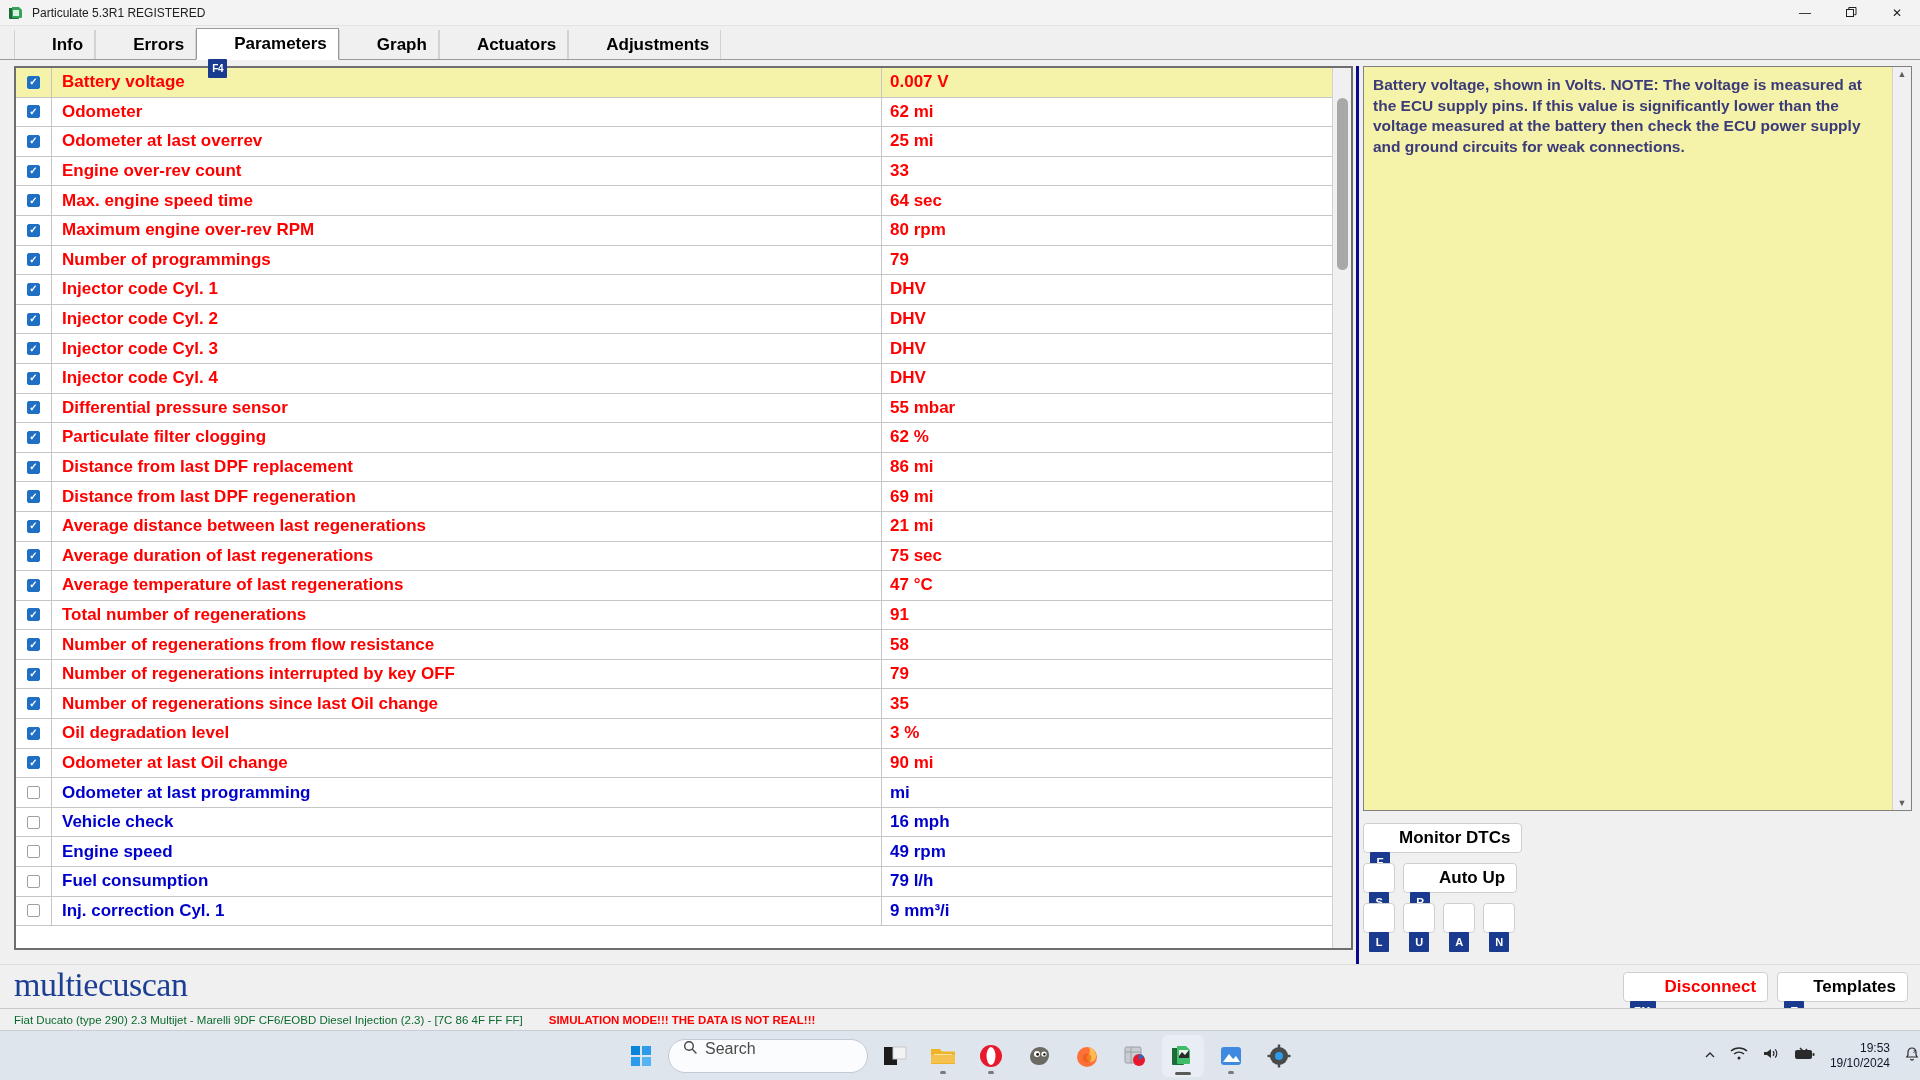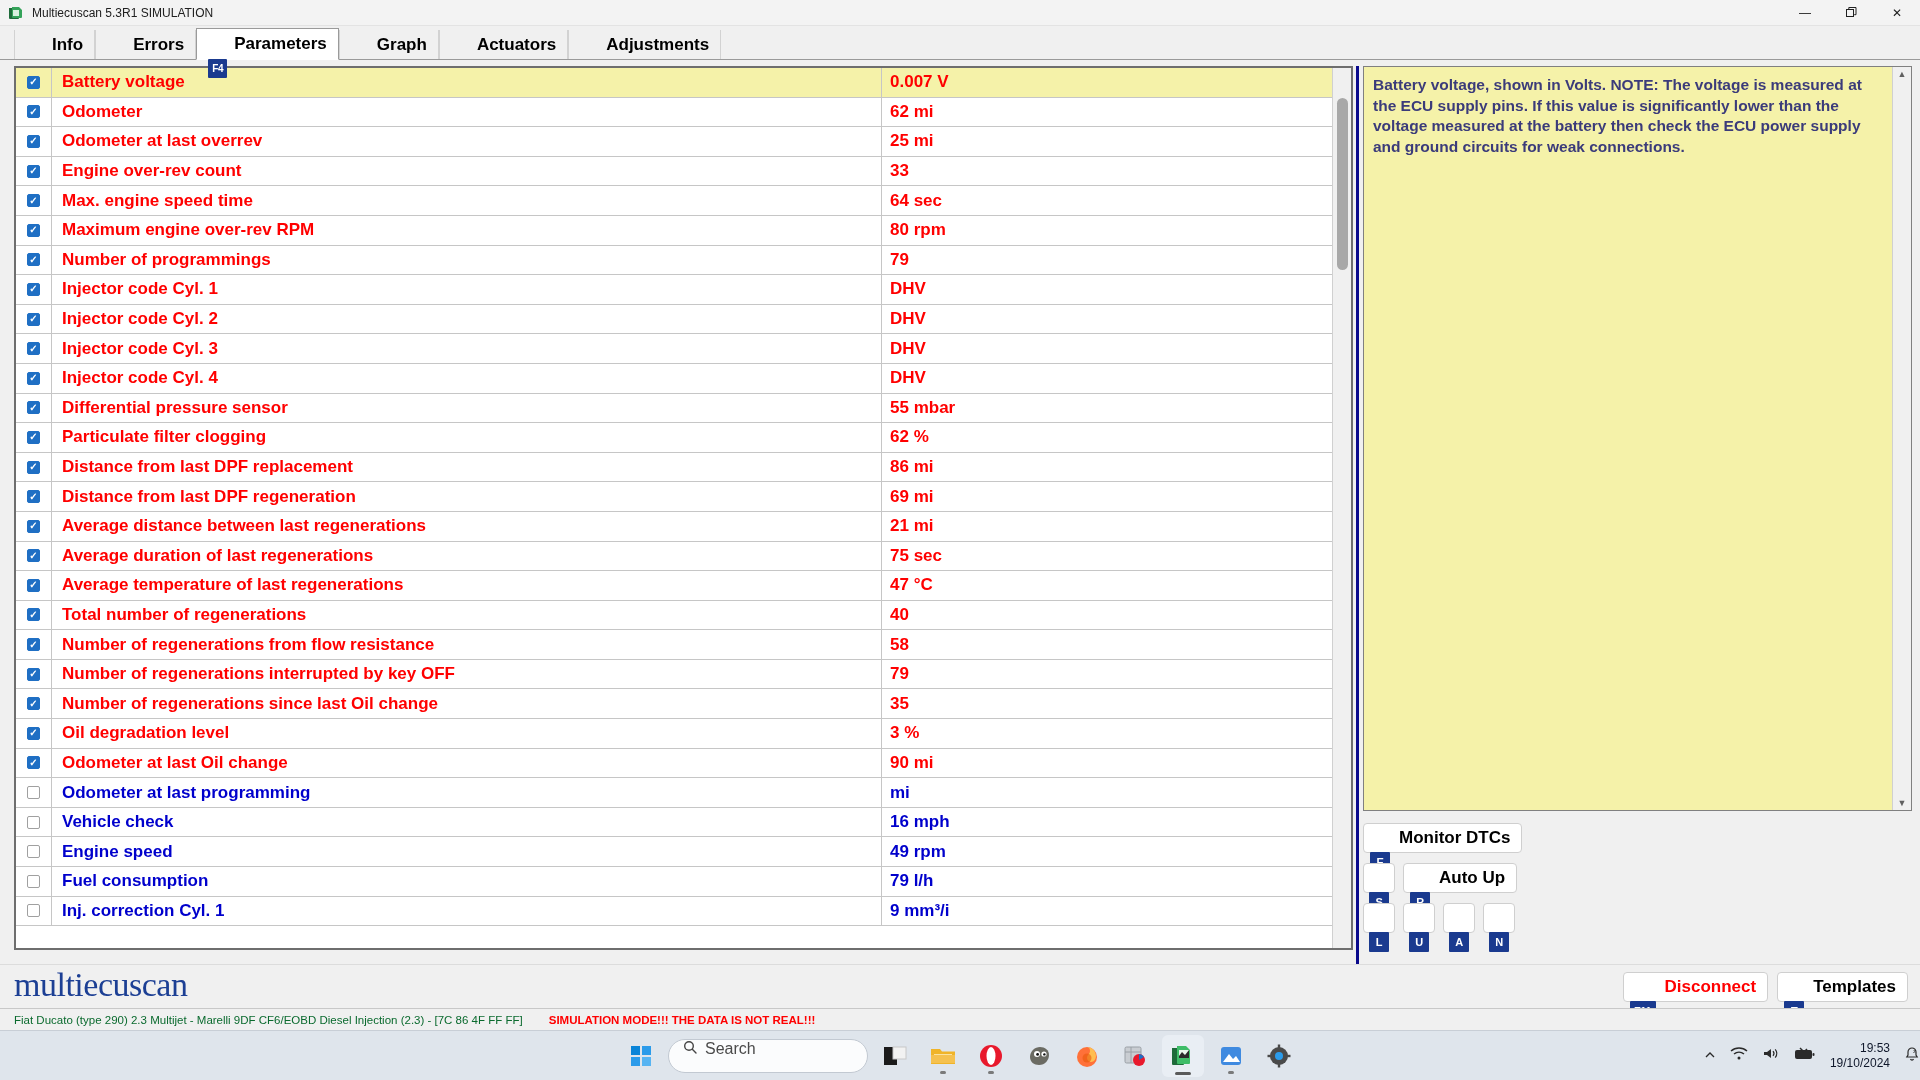"Multiecuscan 5.3R1 SIMULATION" div.title-text { text: Multiecuscan 5.3R1 SIMULATION -> Particulate 5.3R1 REGISTERED }
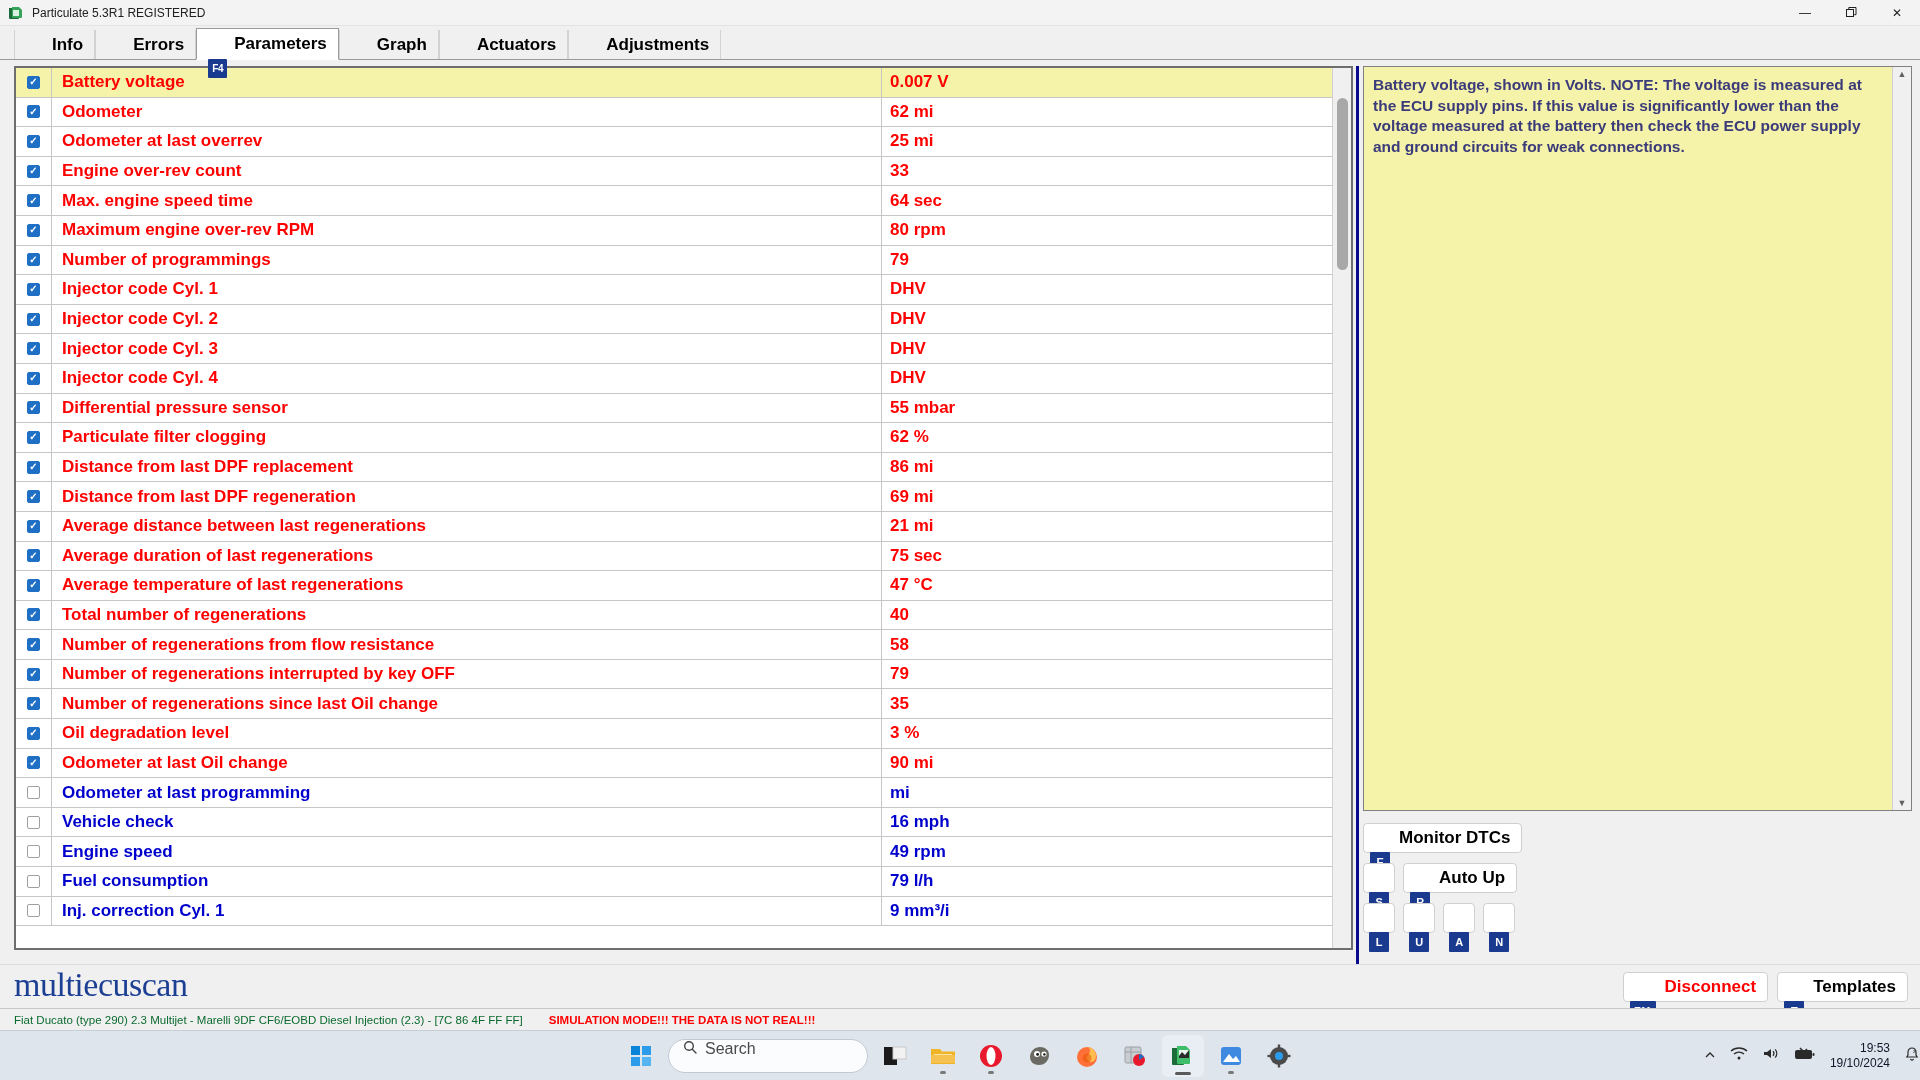"40" div.val-cell { text: 40 -> 91 }
